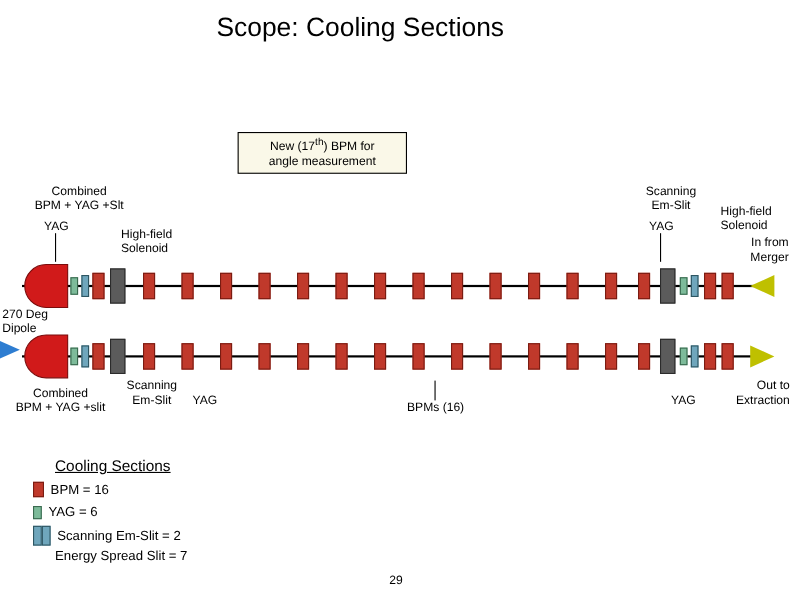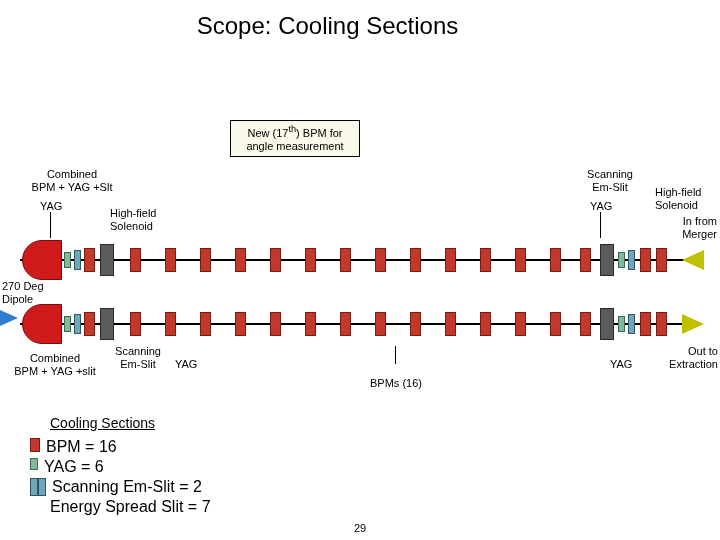"New (17th) BPM for" div.callout-box { left: 230px -> 216px; width: 130px -> 154px }
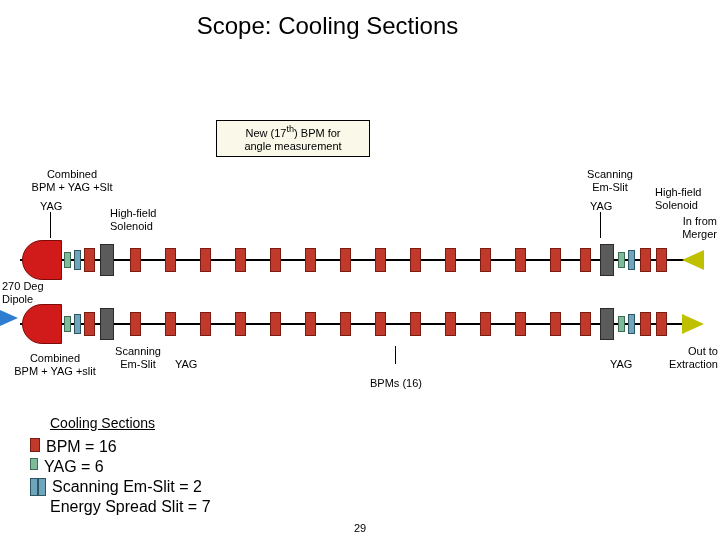"BPMs (16)" div.label { margin-top: 12px -> none }
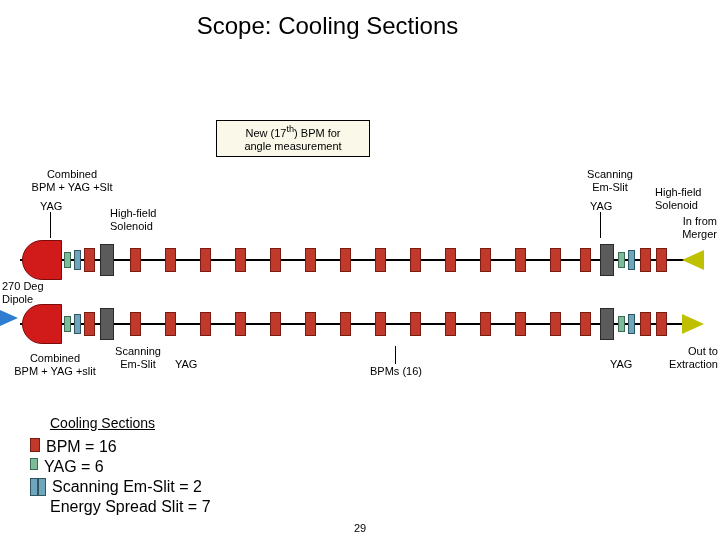"BPM = 16" .legend-row { align-items: flex-start -> flex-end; font-size: 16px -> 12px }
